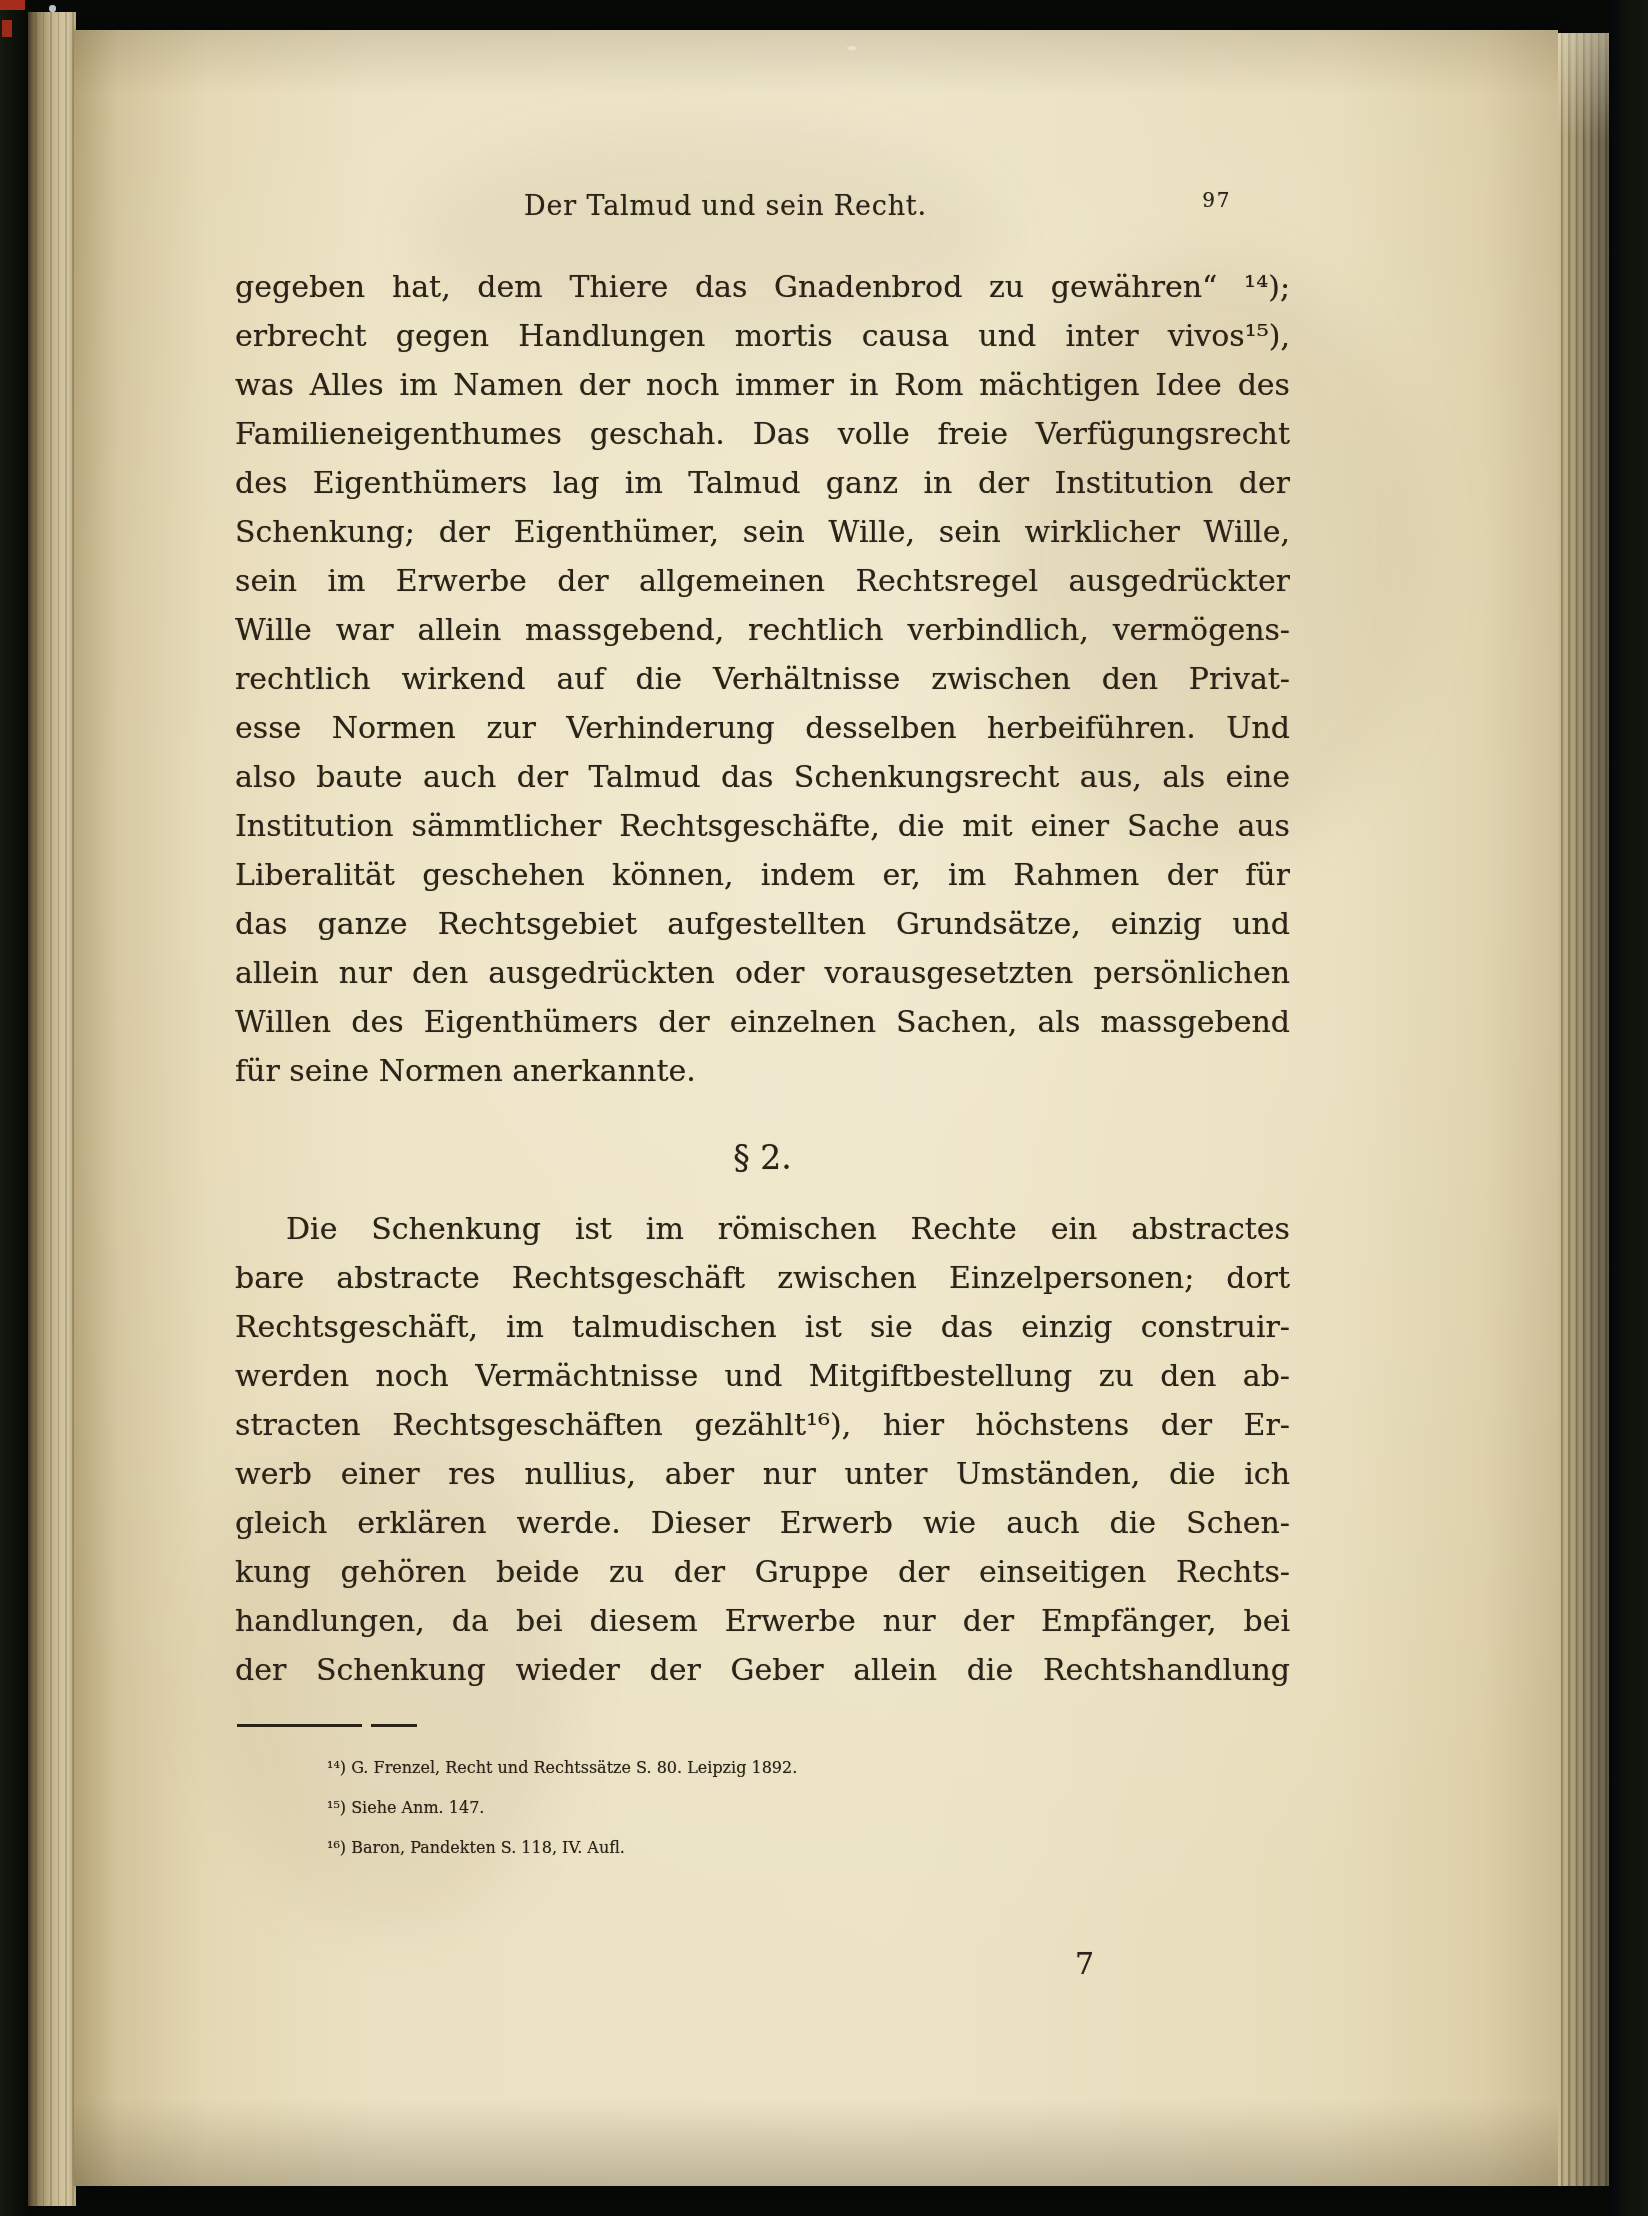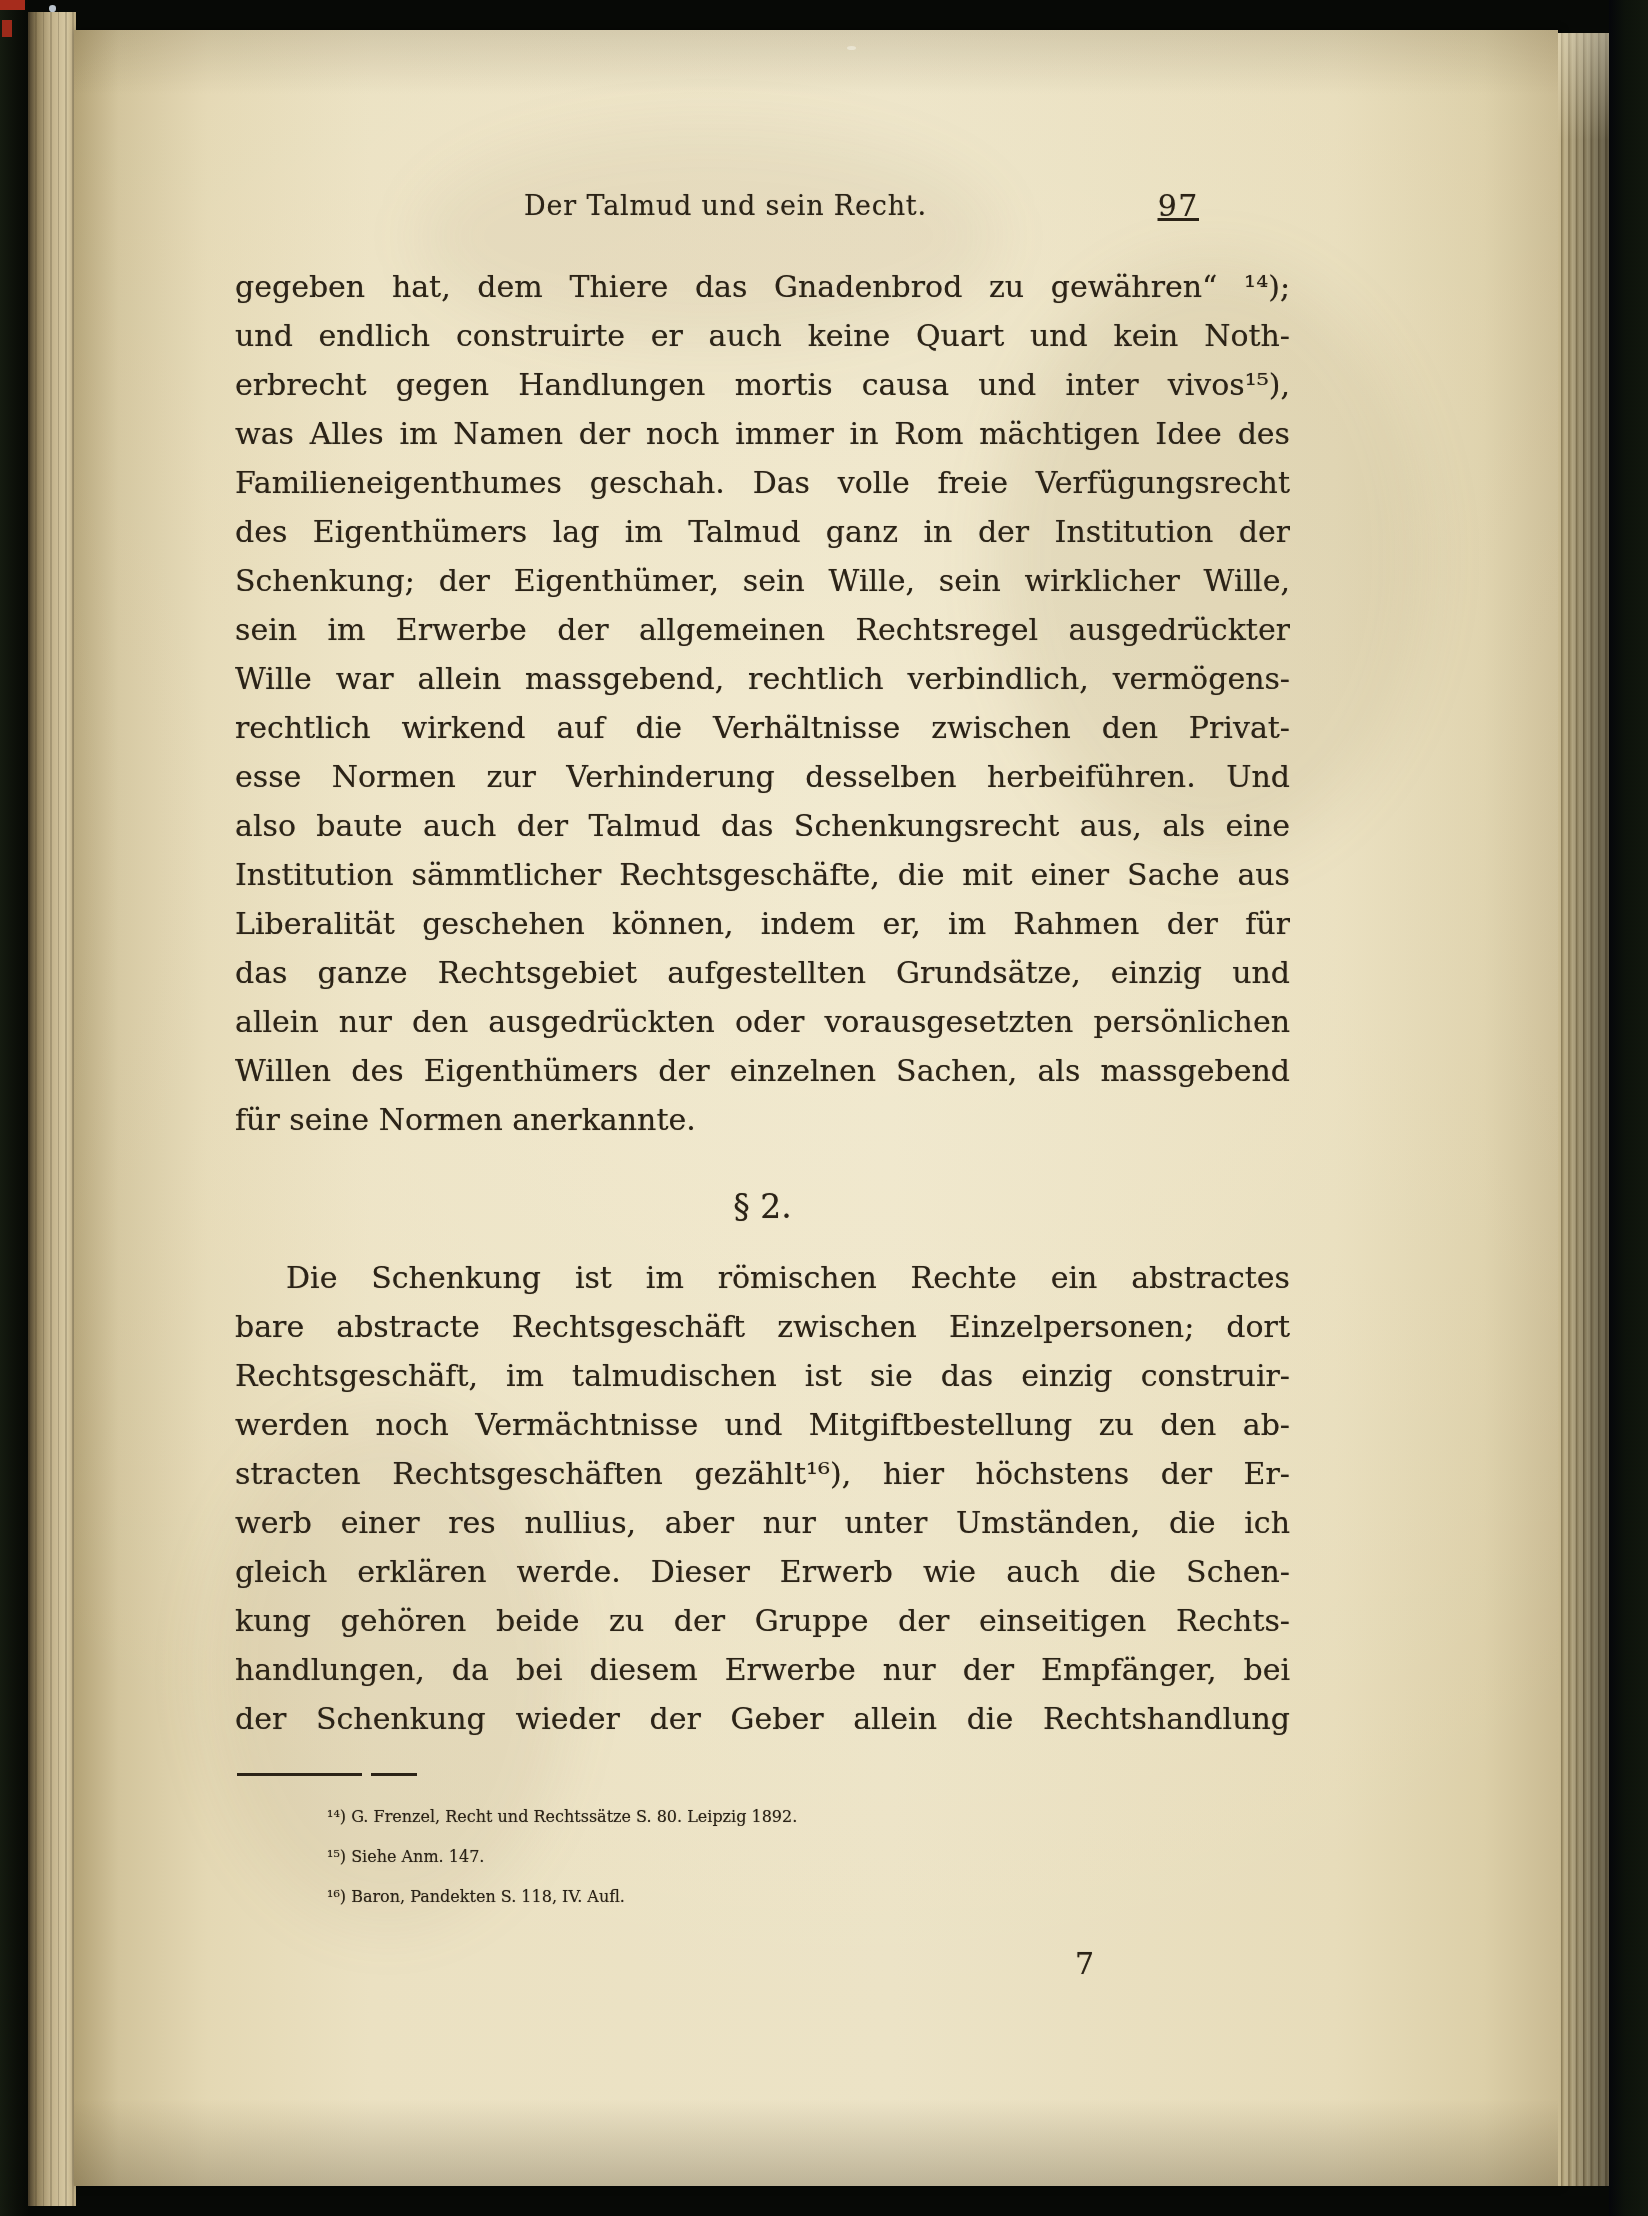"97" .pagenum { font-size: 30px -> 20px; right: 91px -> 59px; text-decoration: underline -> none }
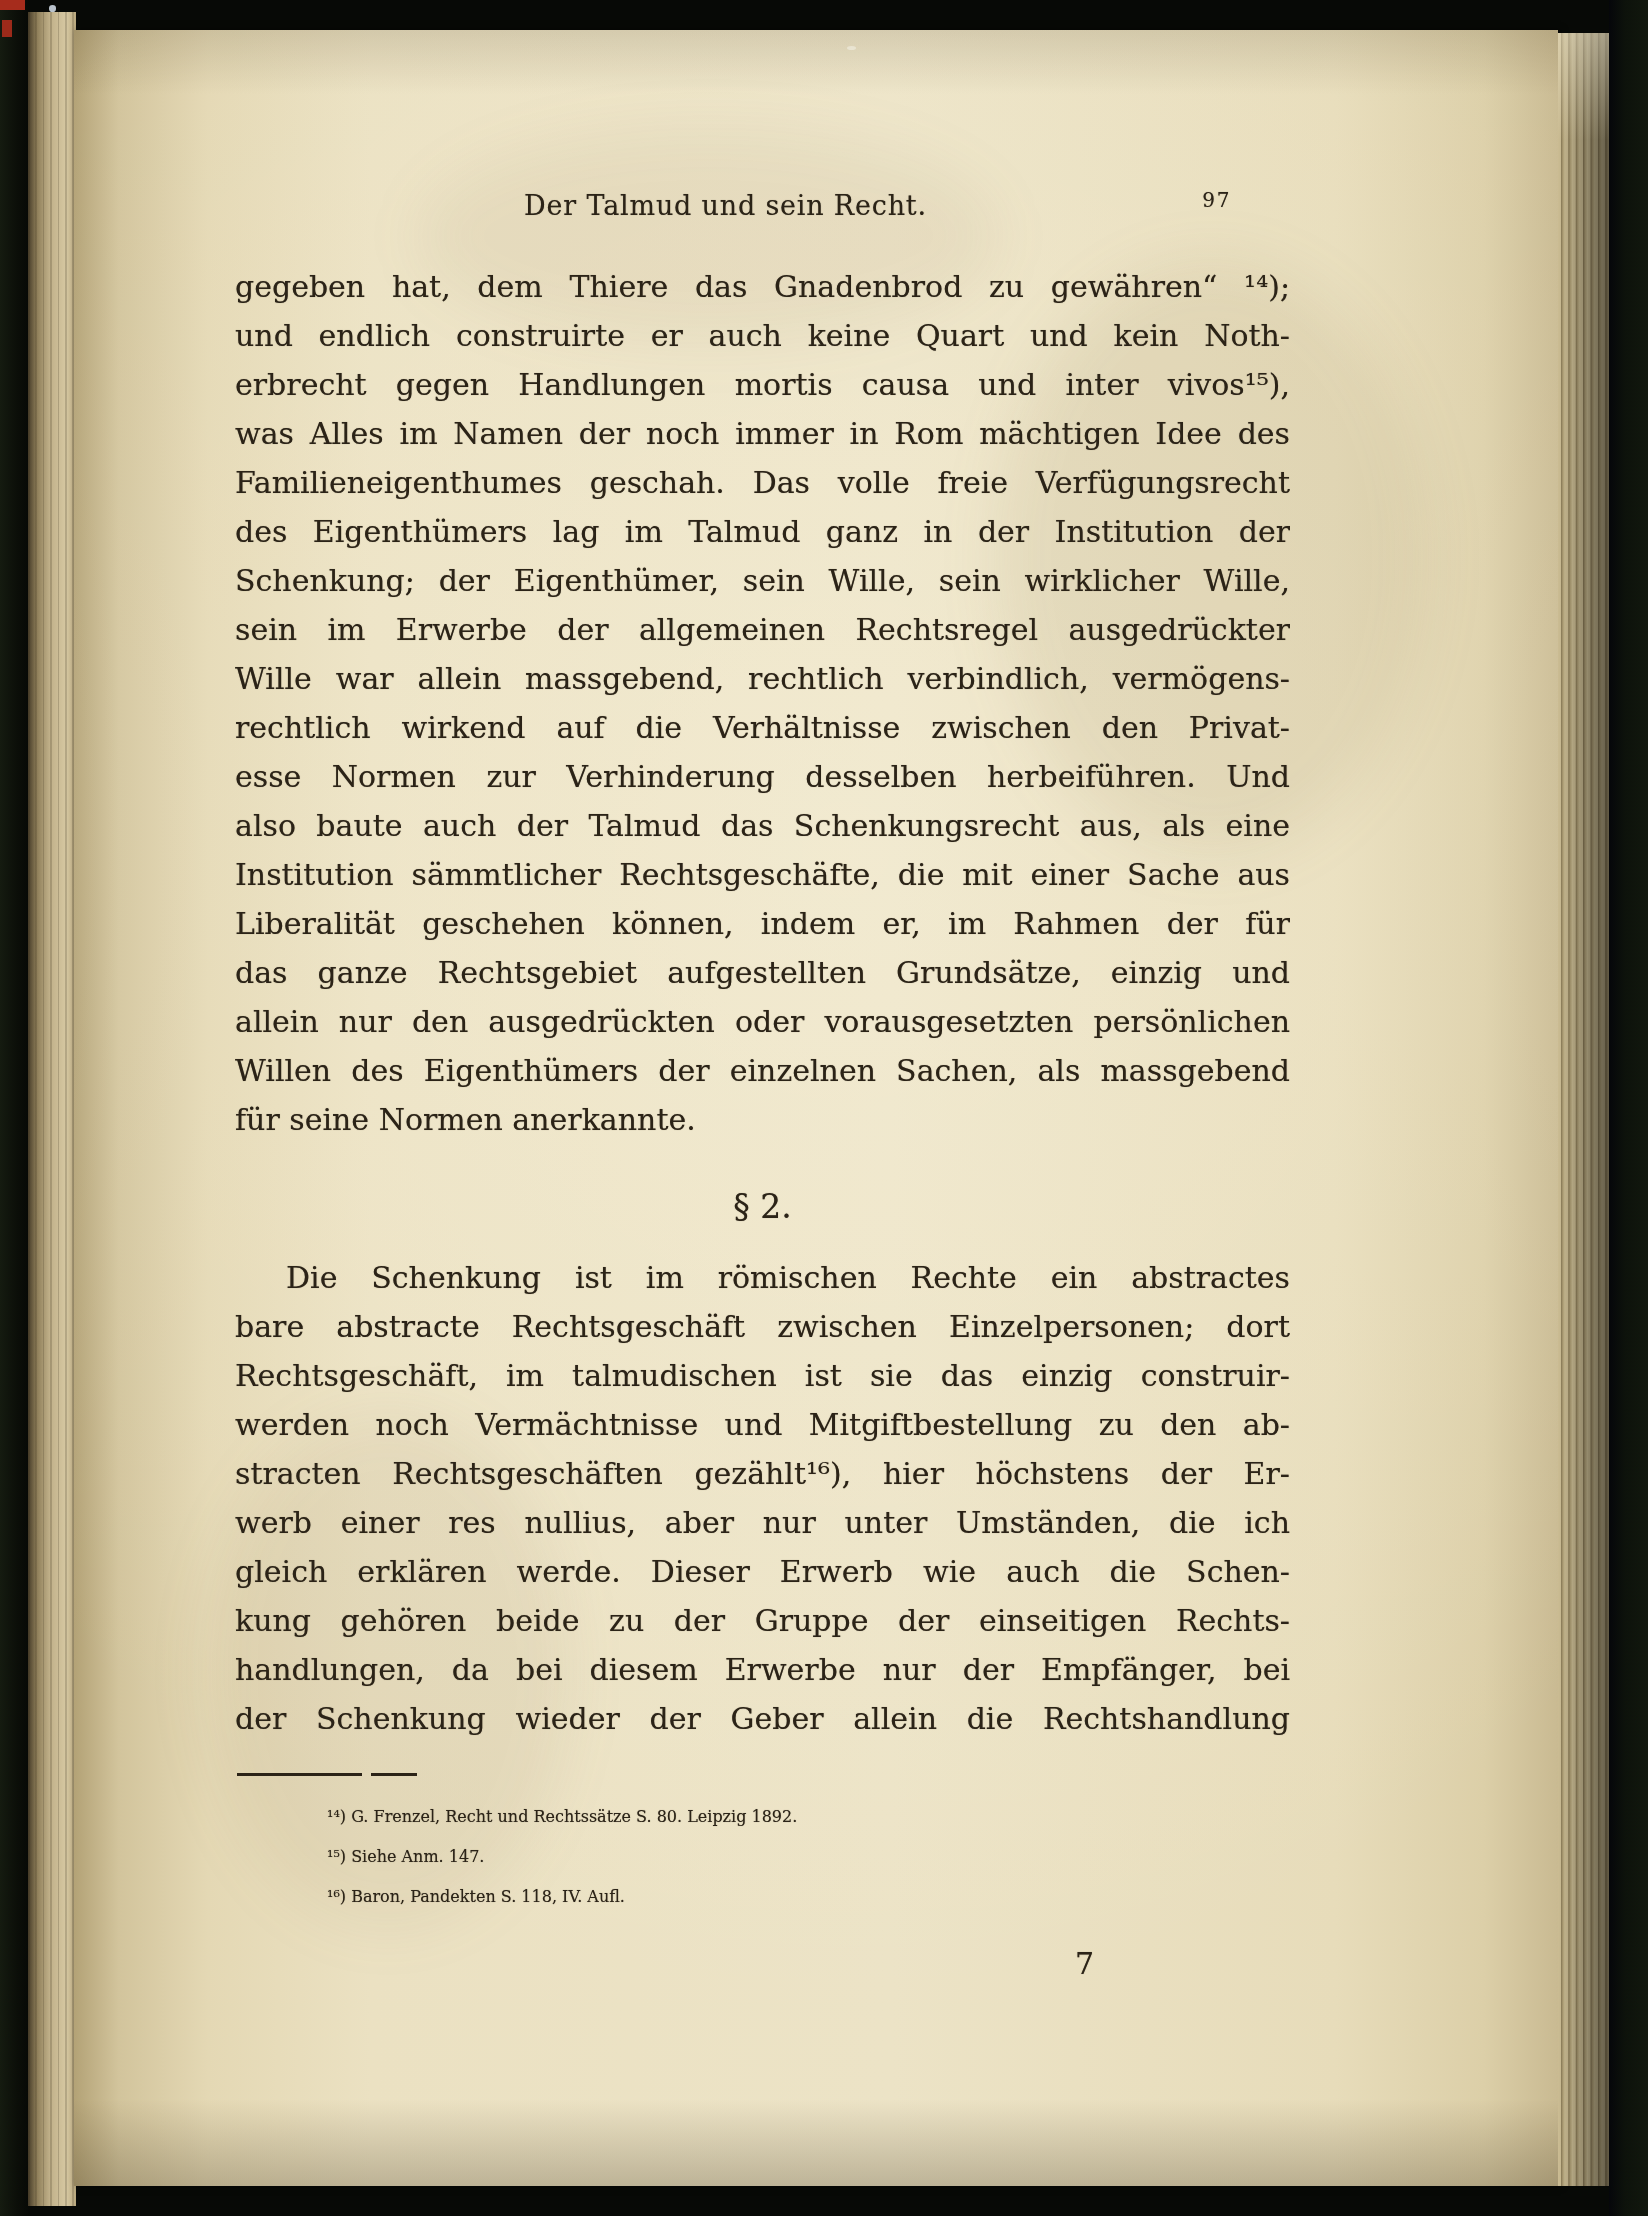"und endlich construirte er auch" div.line { html: <div>und endlich construirte er auch keine Quart und kein Noth-</div> -> none }
